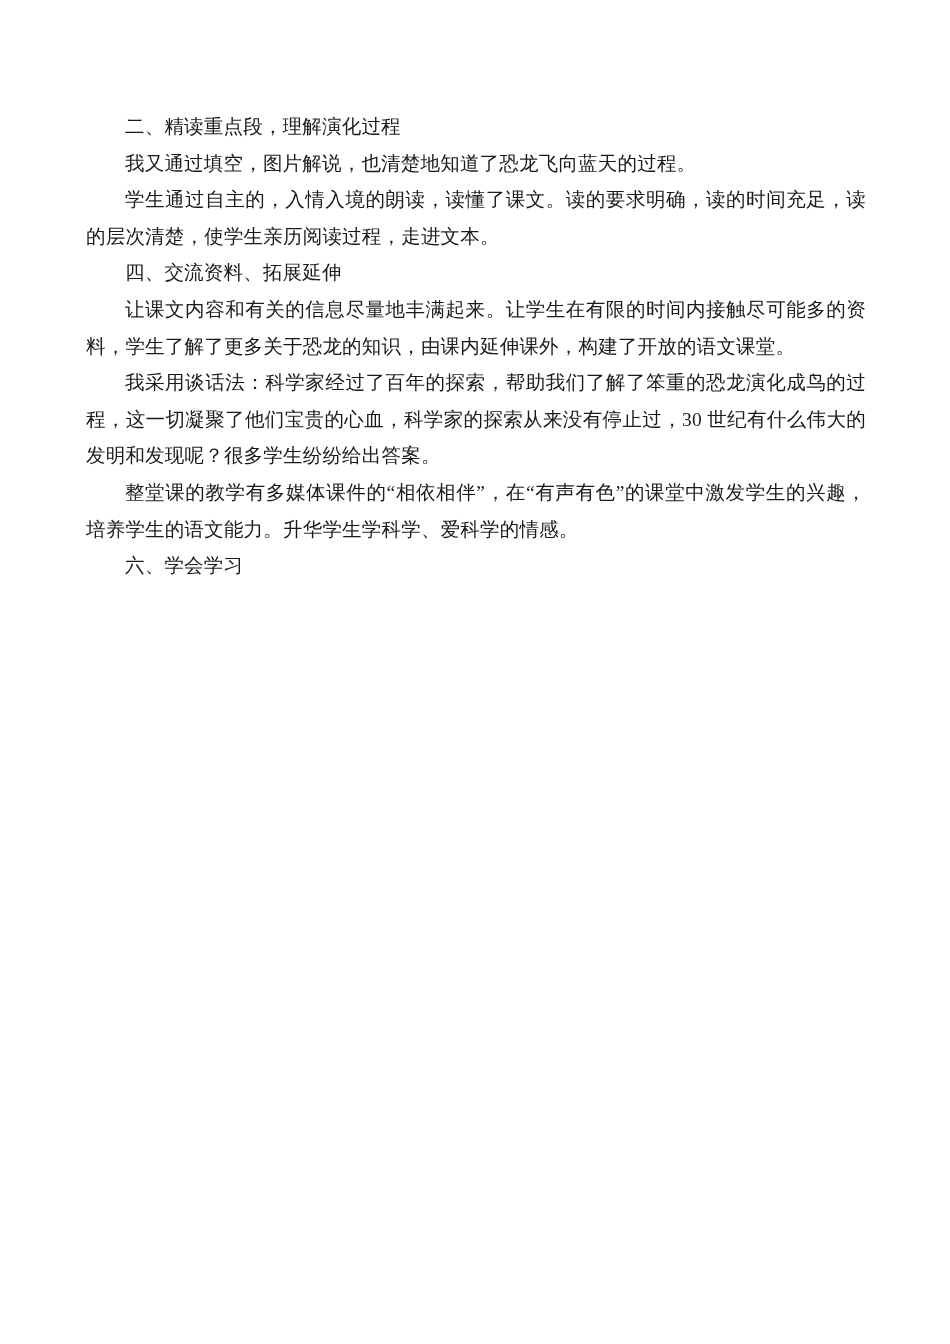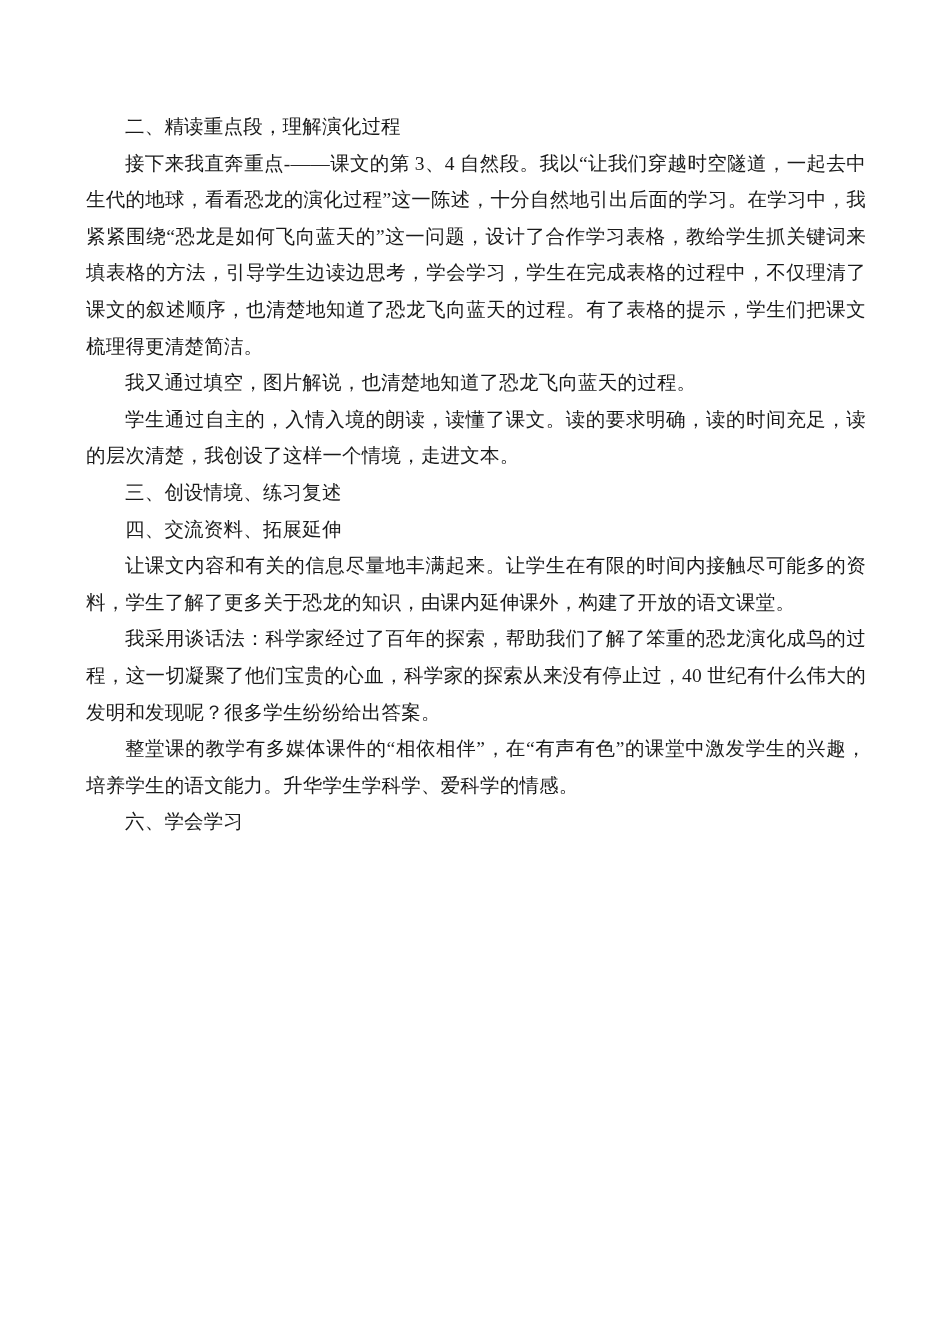"接下来我直奔重点-——课文的第 3、4" p { html: <p>接下来我直奔重点-——课文的第 3、4 自然段。我以“让我们穿越时空隧道，一起去中生代的地球，看看恐龙的演化过程”这一陈述，十分自然地引出后面的学习。在学习中，我紧紧围绕“恐龙是如何飞向蓝天的”这一问题，设计了合作学习表格，教给学生抓关键词来填表格的方法，引导学生边读边思考，学会学习，学生在完成表格的过程中，不仅理清了课文的叙述顺序，也清楚地知道了恐龙飞向蓝天的过程。有了表格的提示，学生们把课文梳理得更清楚简洁。</p> -> none }
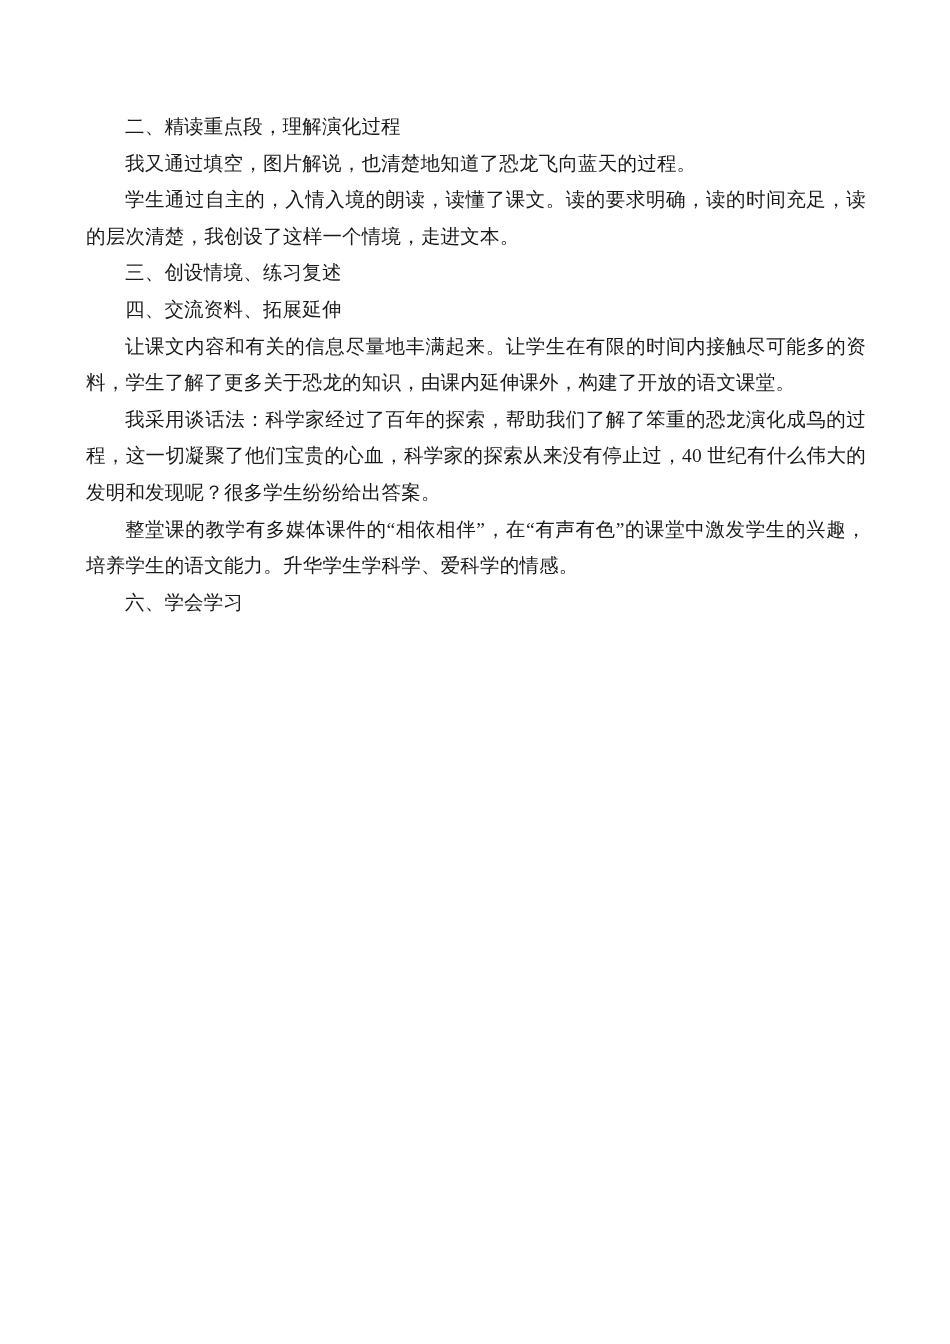"学生通过自主的，入情入境的朗读，读懂了课文。读的要求明确，读的时间充足，读的层次" p { text: 我创设了这样一个情境 -> 使学生亲历阅读过程 }
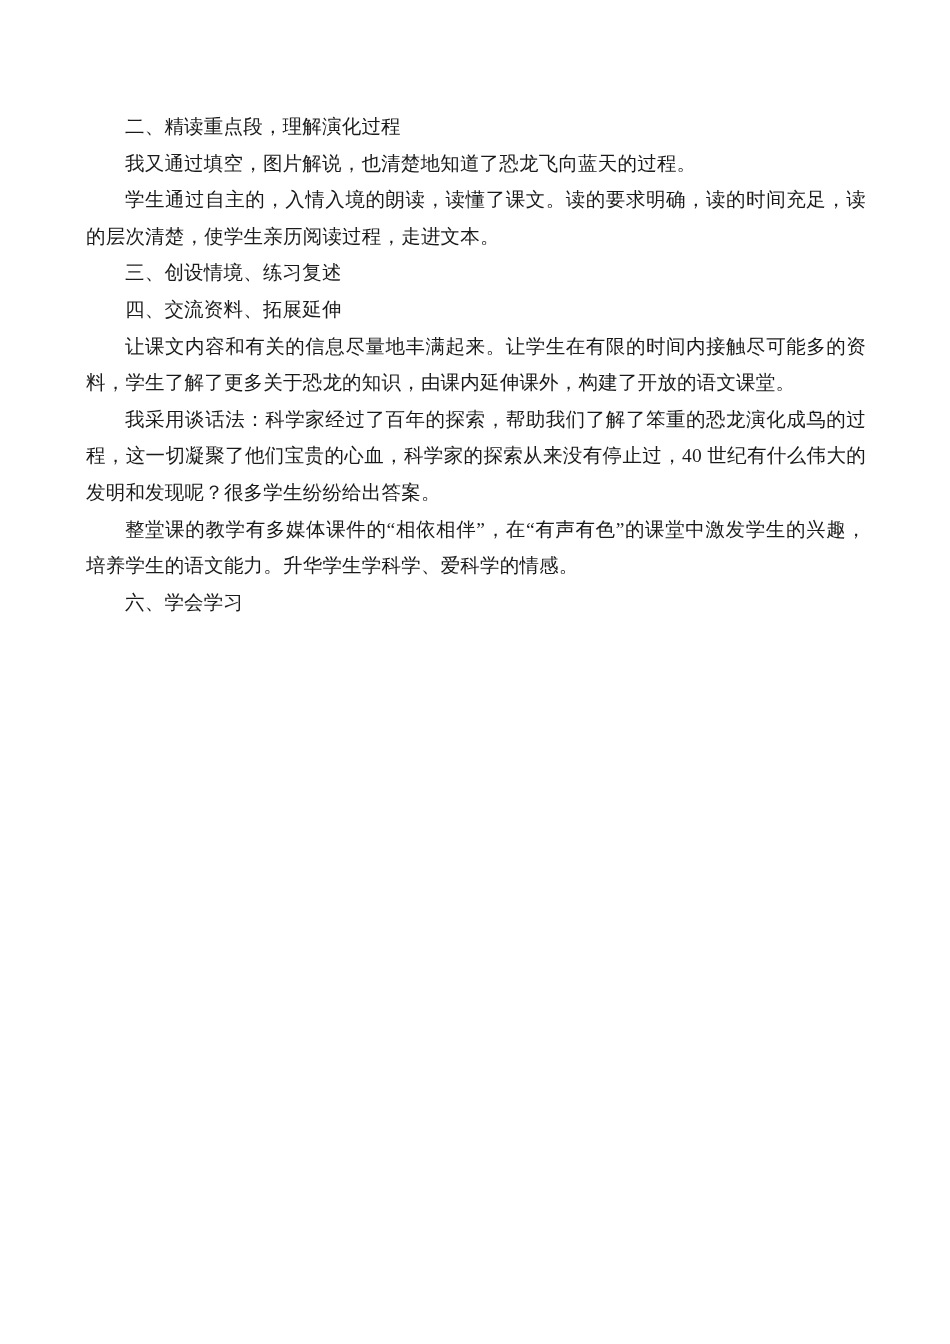"三、创设情境、练习复述" p { html: <p>三、创设情境、练习复述</p> -> none }
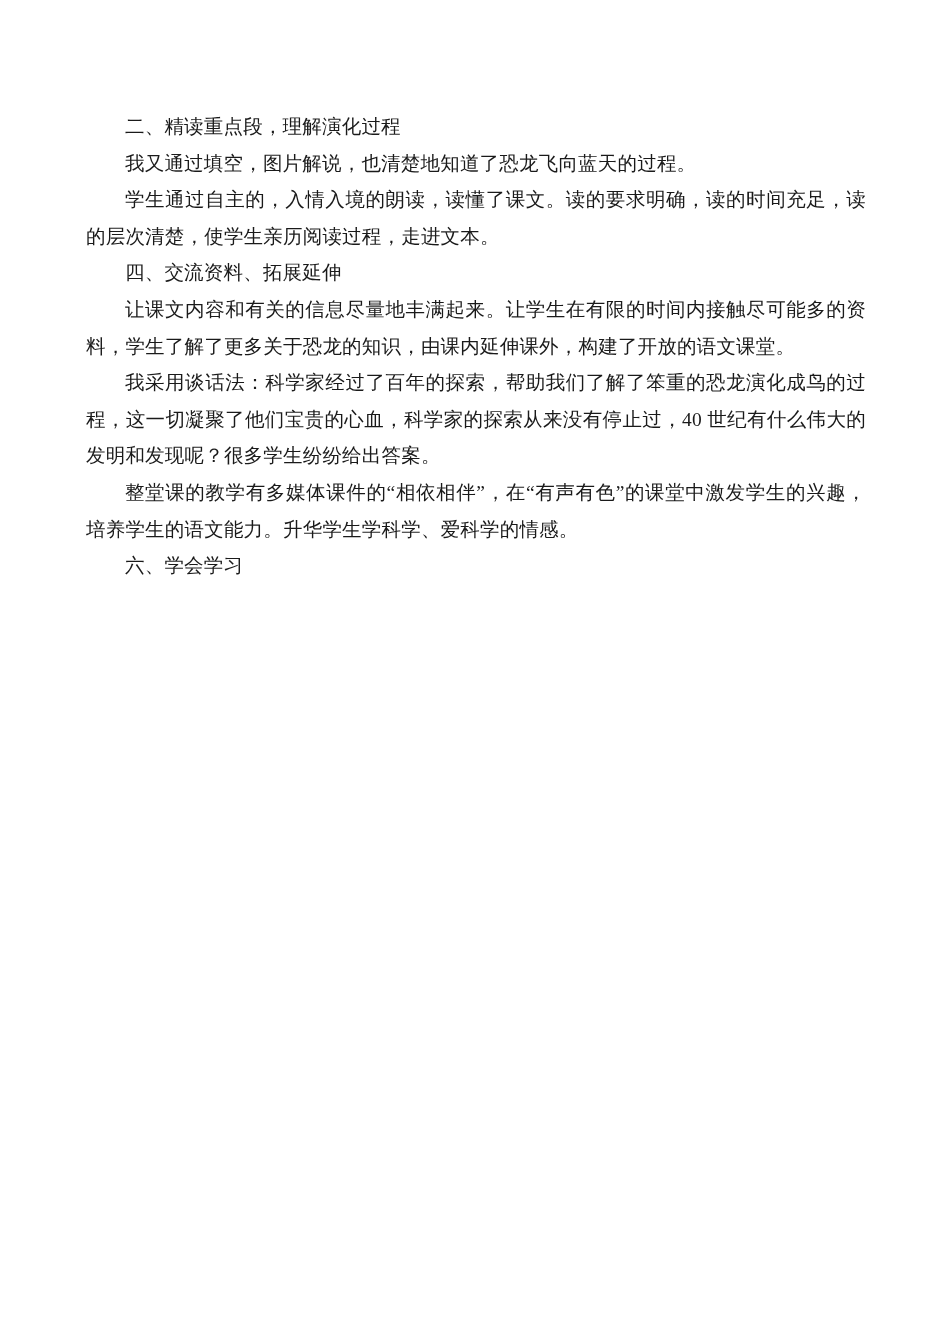"我采用谈话法：科学家经过了百年的探索，帮助我们了解了笨重的恐龙演化成鸟的过程，这" p { text: 40 -> 30 }
